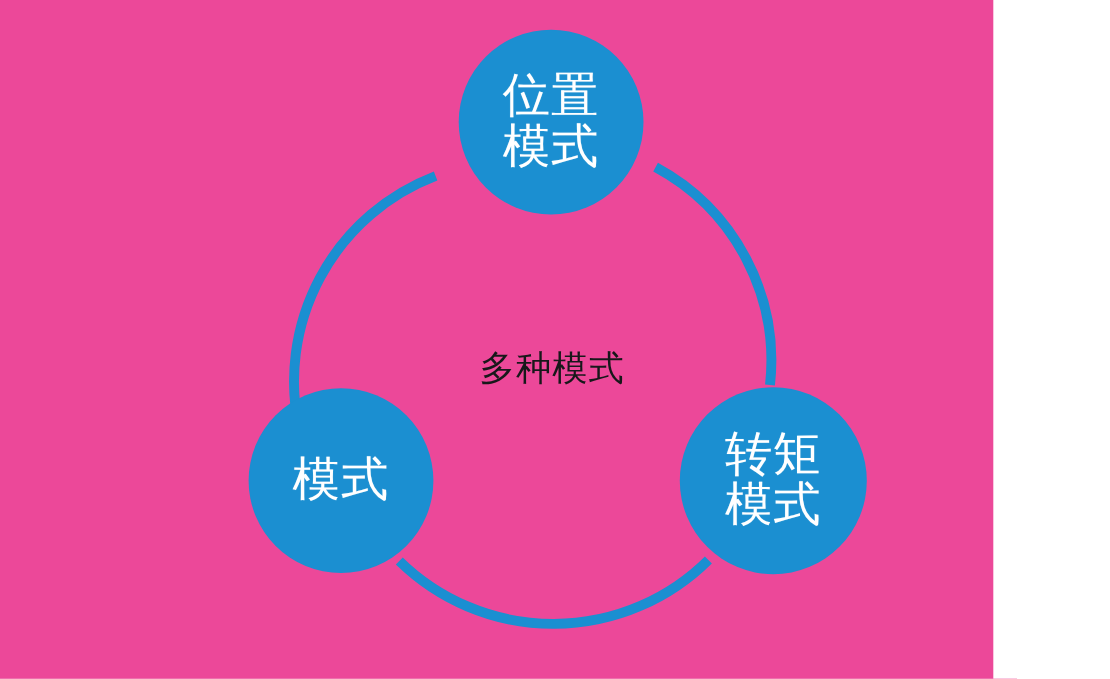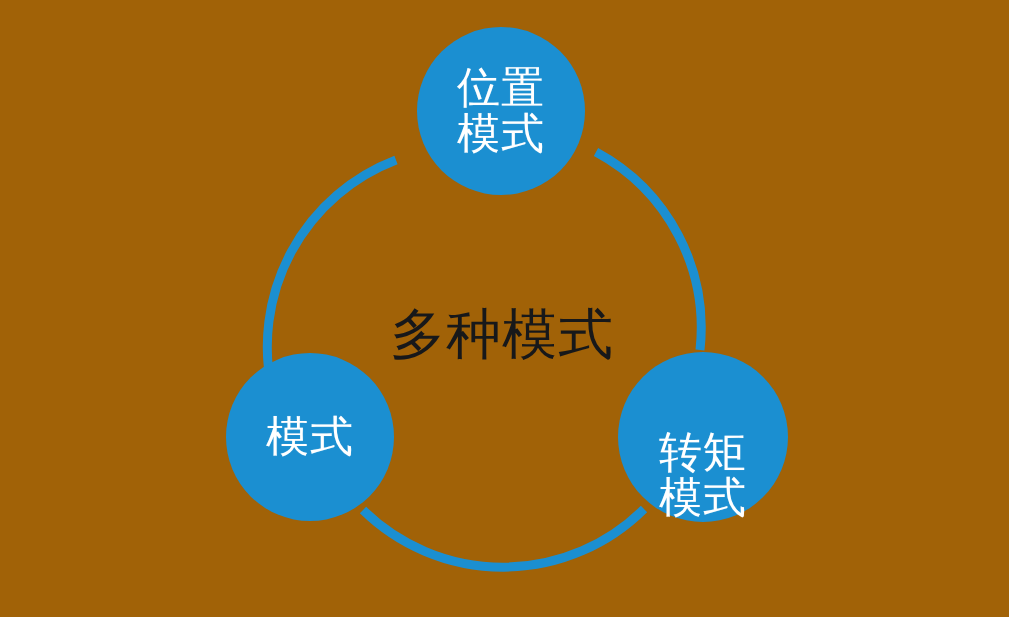"位置" #diagram-root { background: #a16207 -> #ec4899; width: 1009px -> 903px }
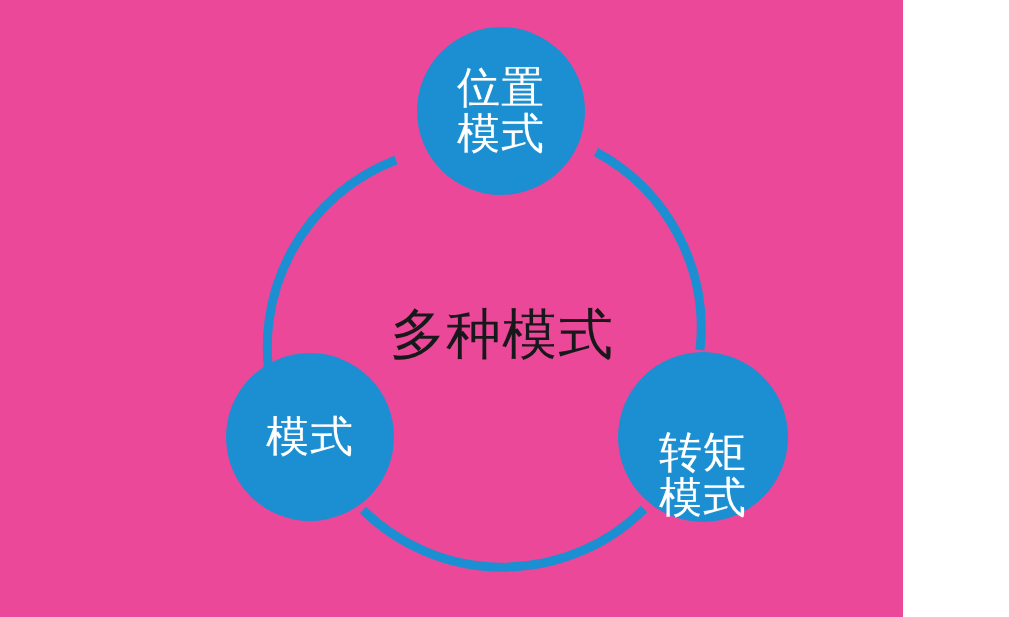"多种模式" #center-text { font-size: 55px -> 32px }
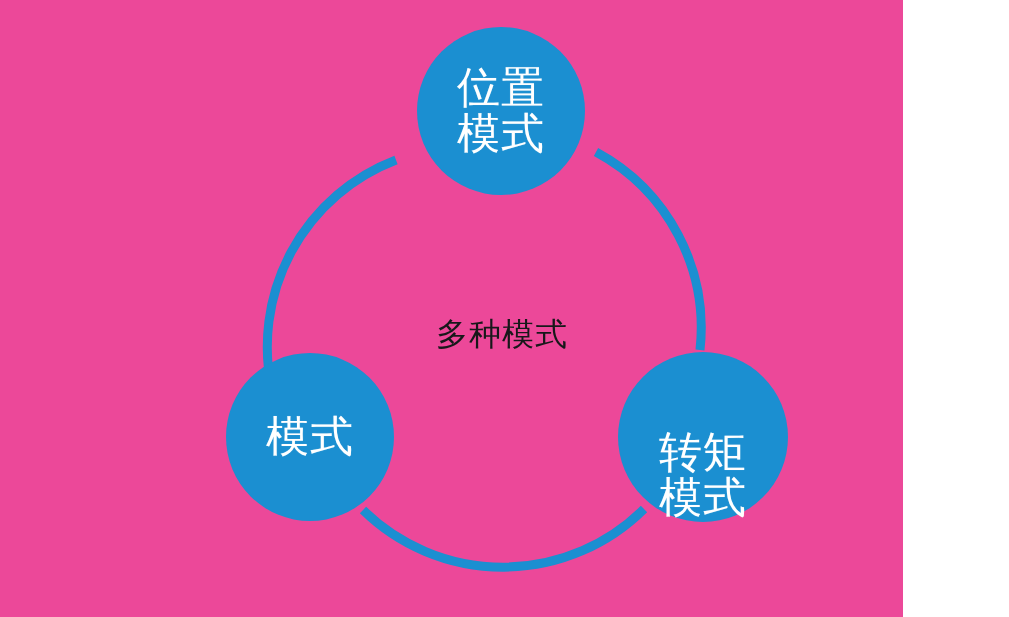"转矩" #label-torque { justify-content: flex-end -> none }
